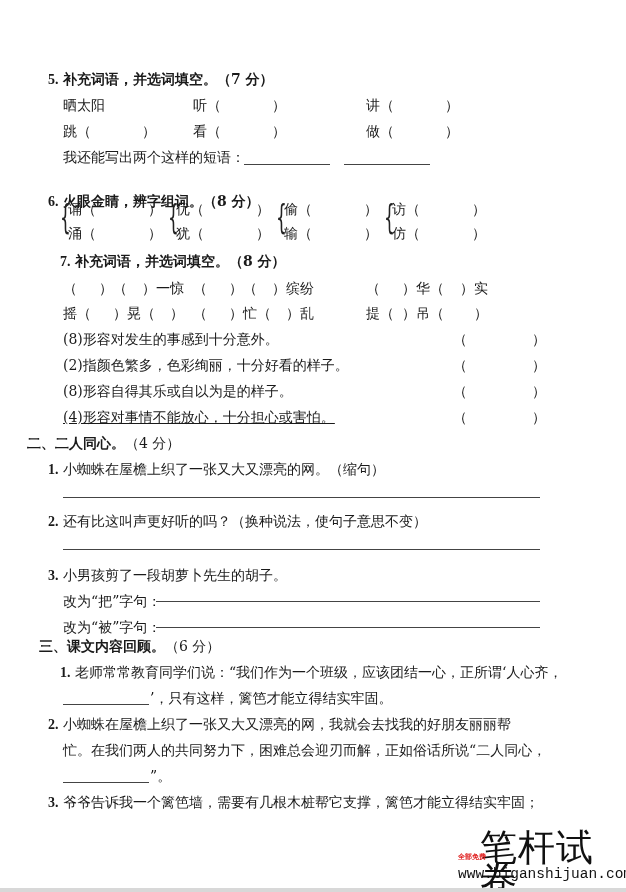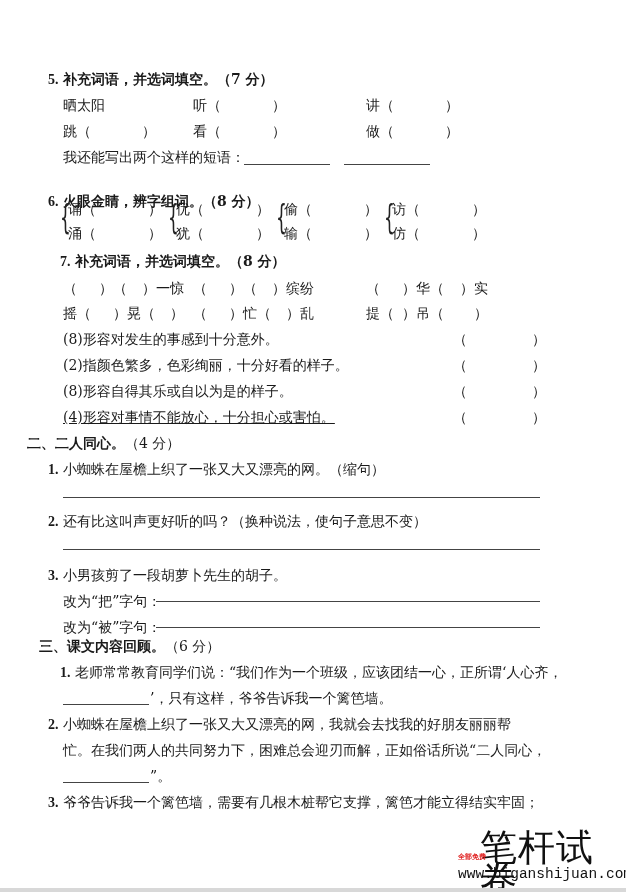"’，只有这样，爷爷告诉我一个篱笆墙。" div.abs { text: 爷爷告诉我一个篱笆墙 -> 篱笆才能立得结实牢固 }
